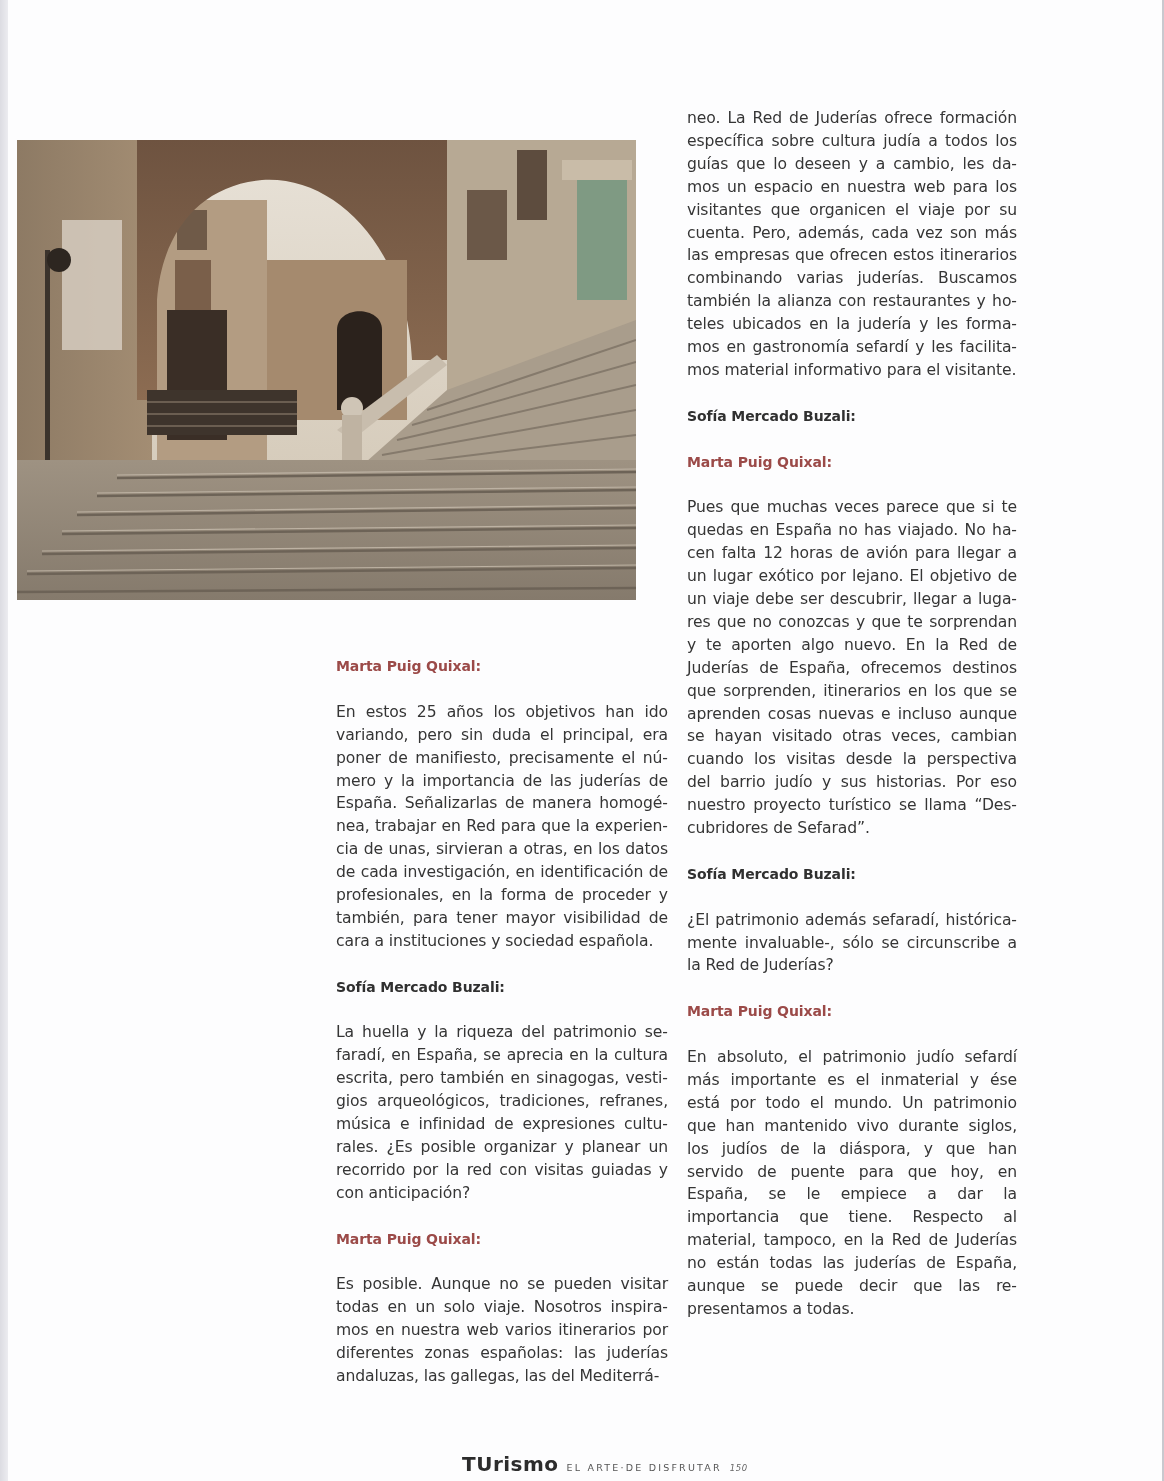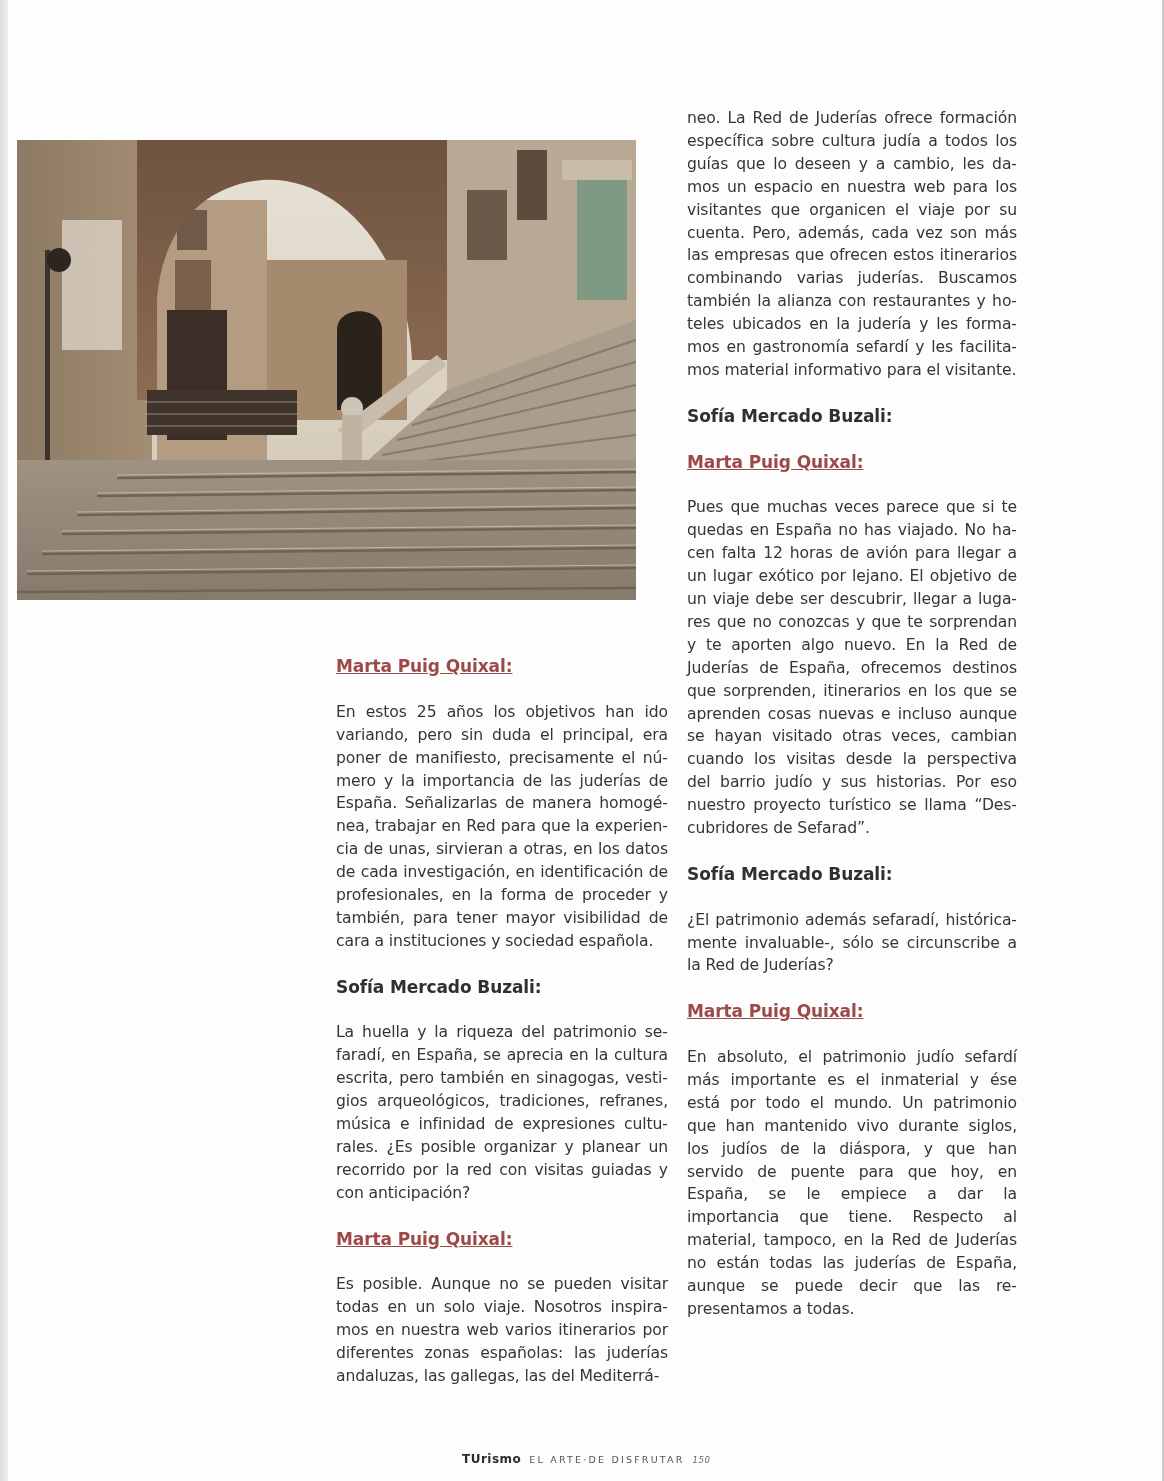"Sofía Mercado Buzali:" .speaker { font-size: 17px -> 14px }
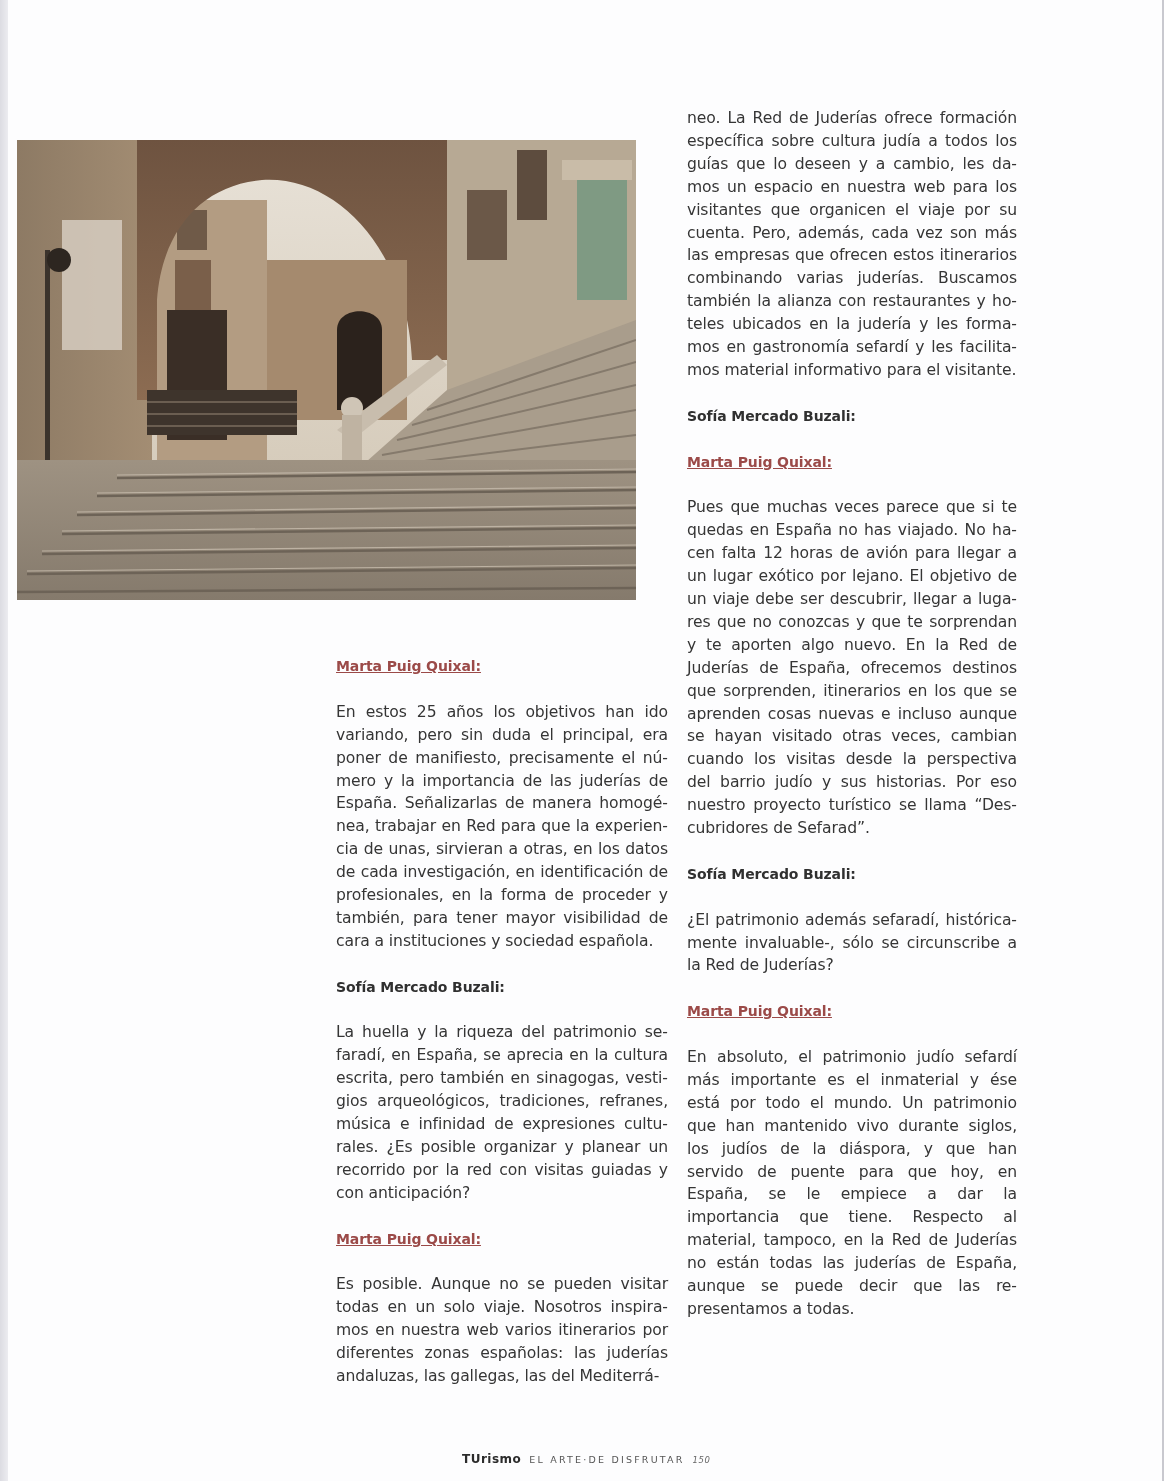"Marta Puig Quixal:" .speaker.guest { text-decoration: underline -> none }
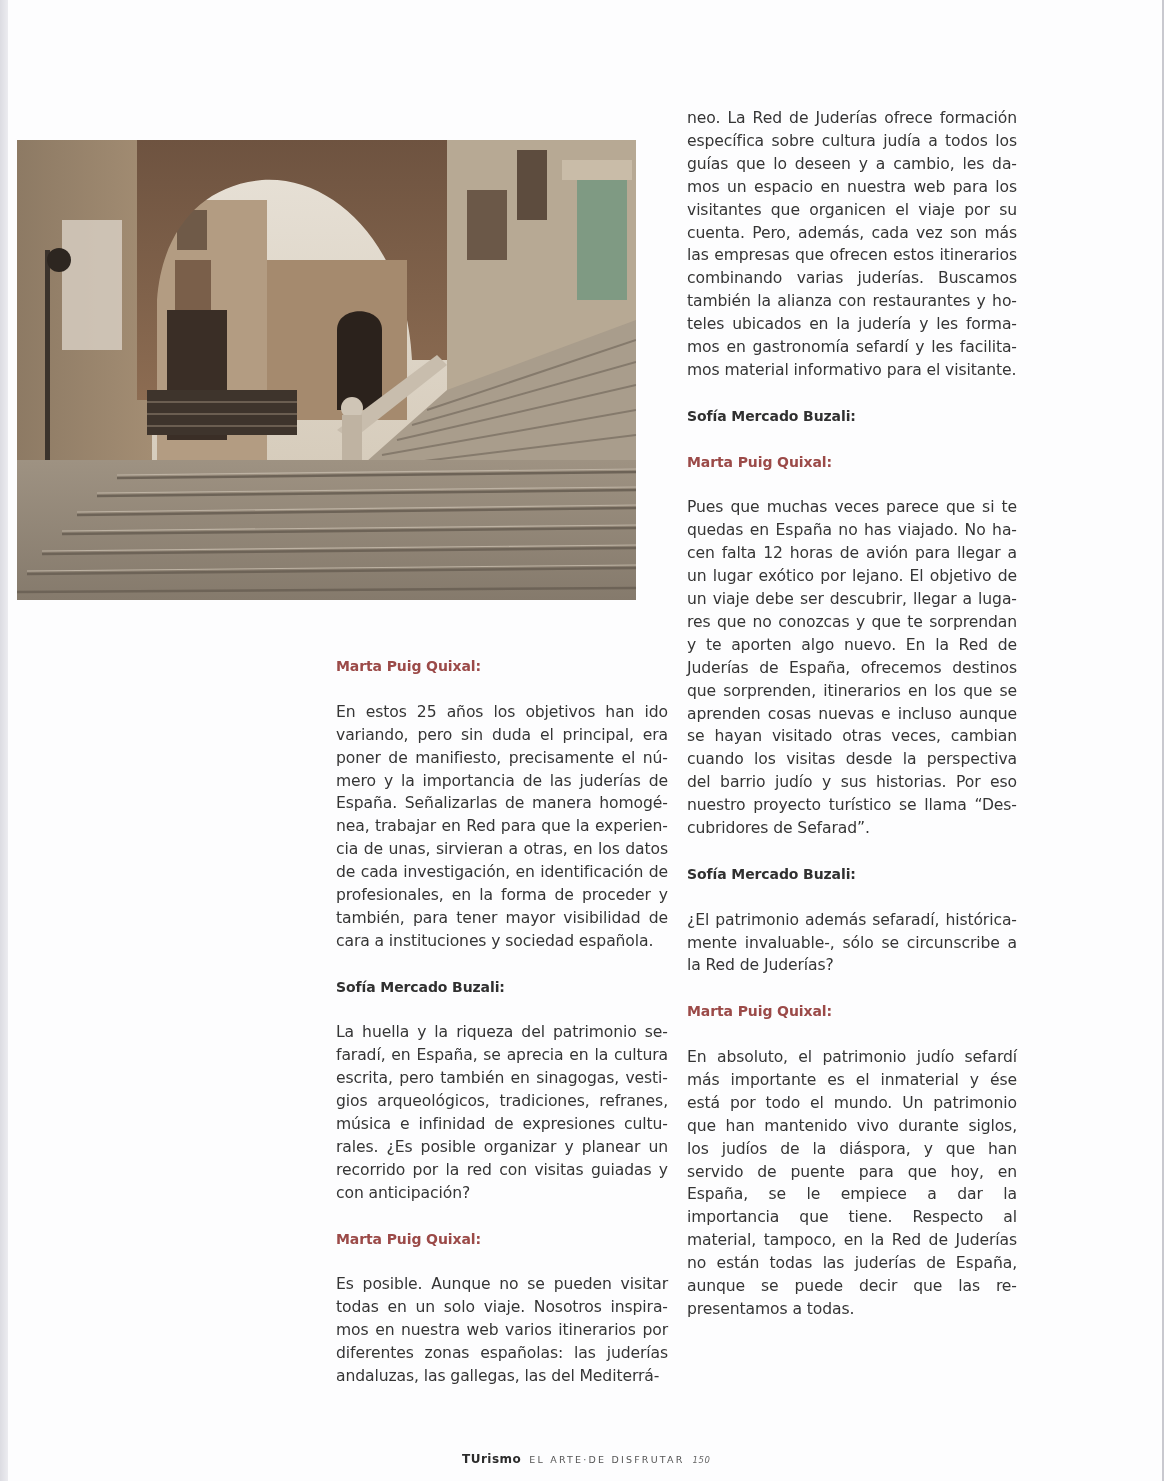"TUrismo" .footer .brand { font-size: 12px -> 20px }
